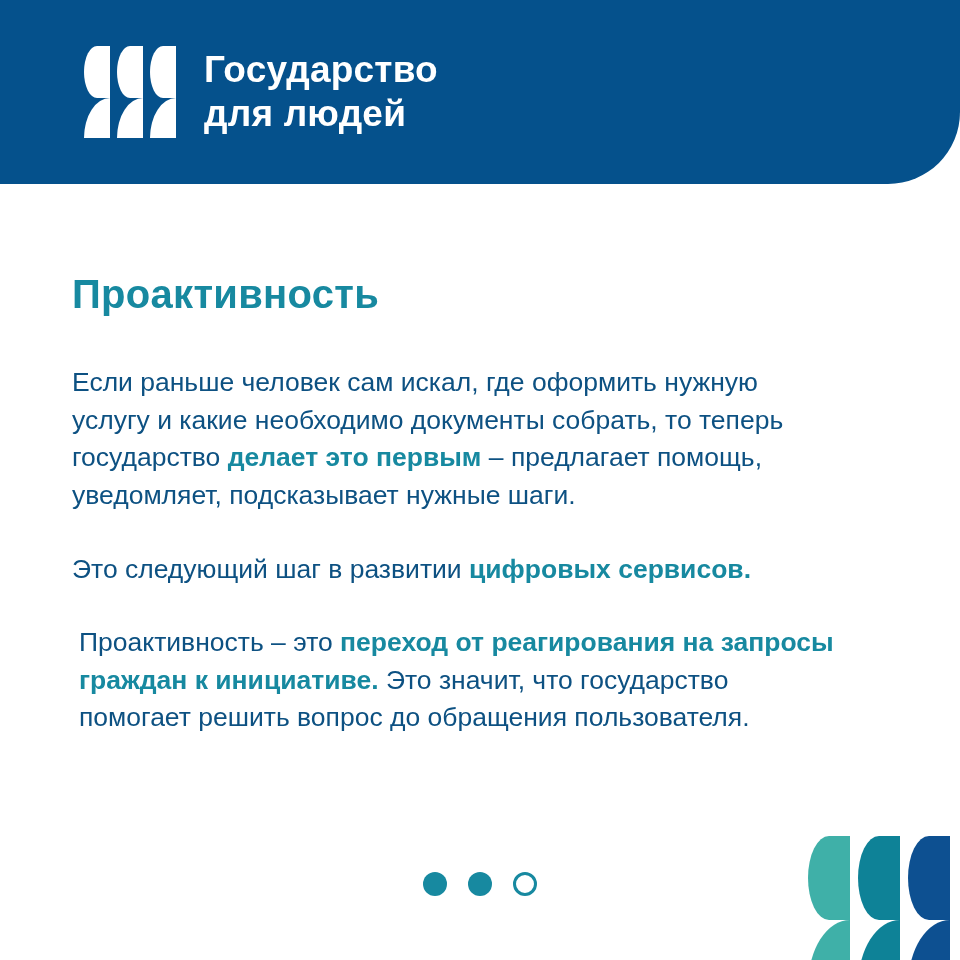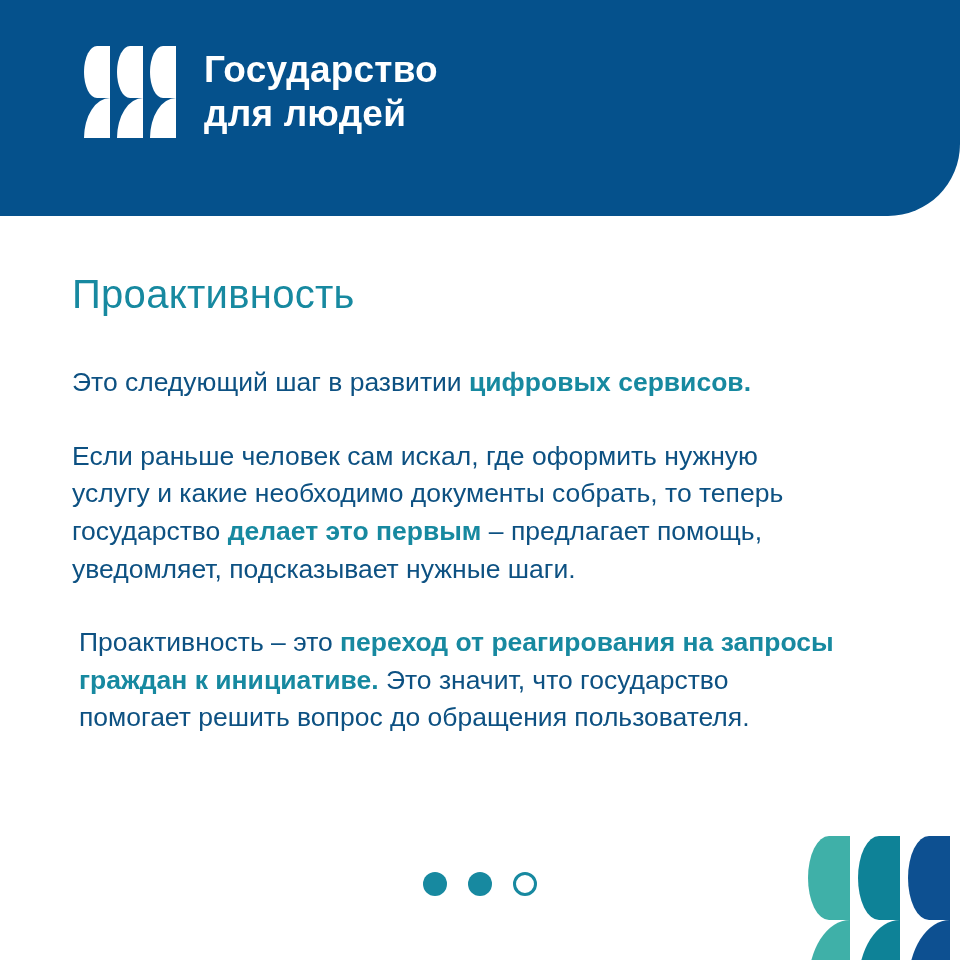"Государство" .header { height: 216px -> 184px }
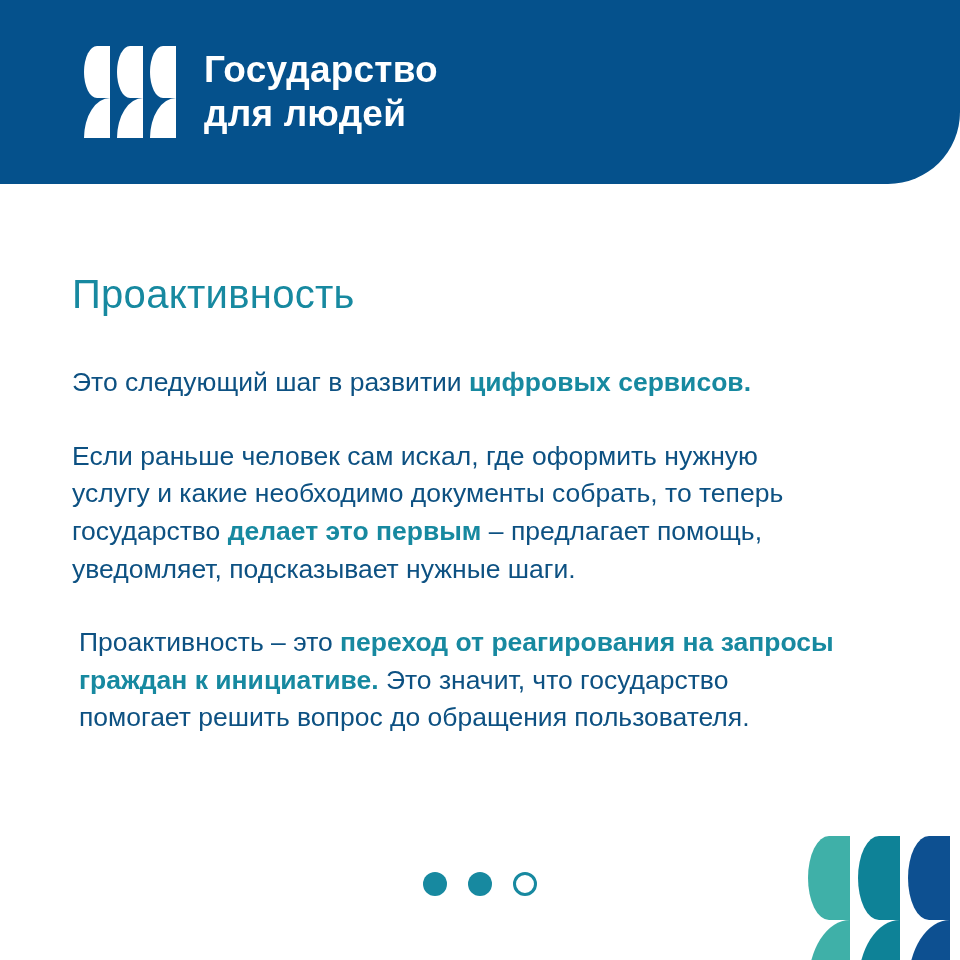"Проактивность" .page-title { font-weight: normal -> bold }
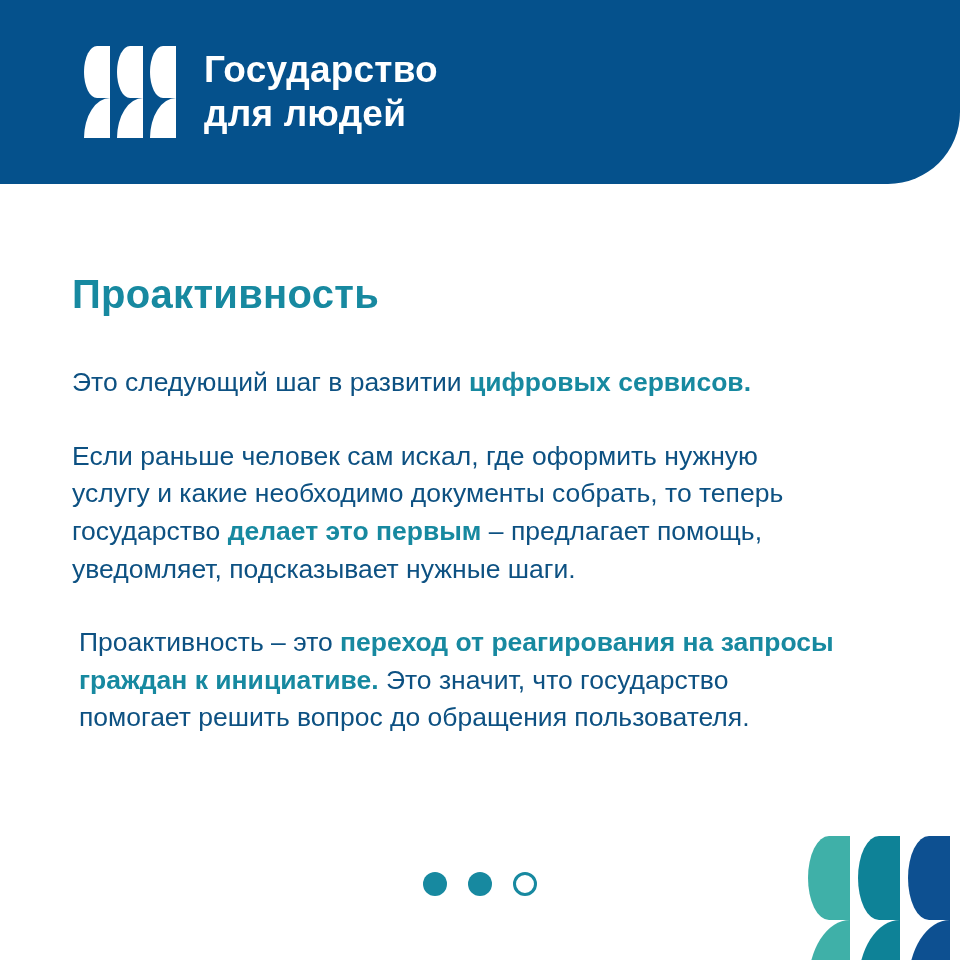"Это следующий шаг в развитии" p.para { order: before "Если раньше человек сам искал," -> after "Если раньше человек сам искал," }
